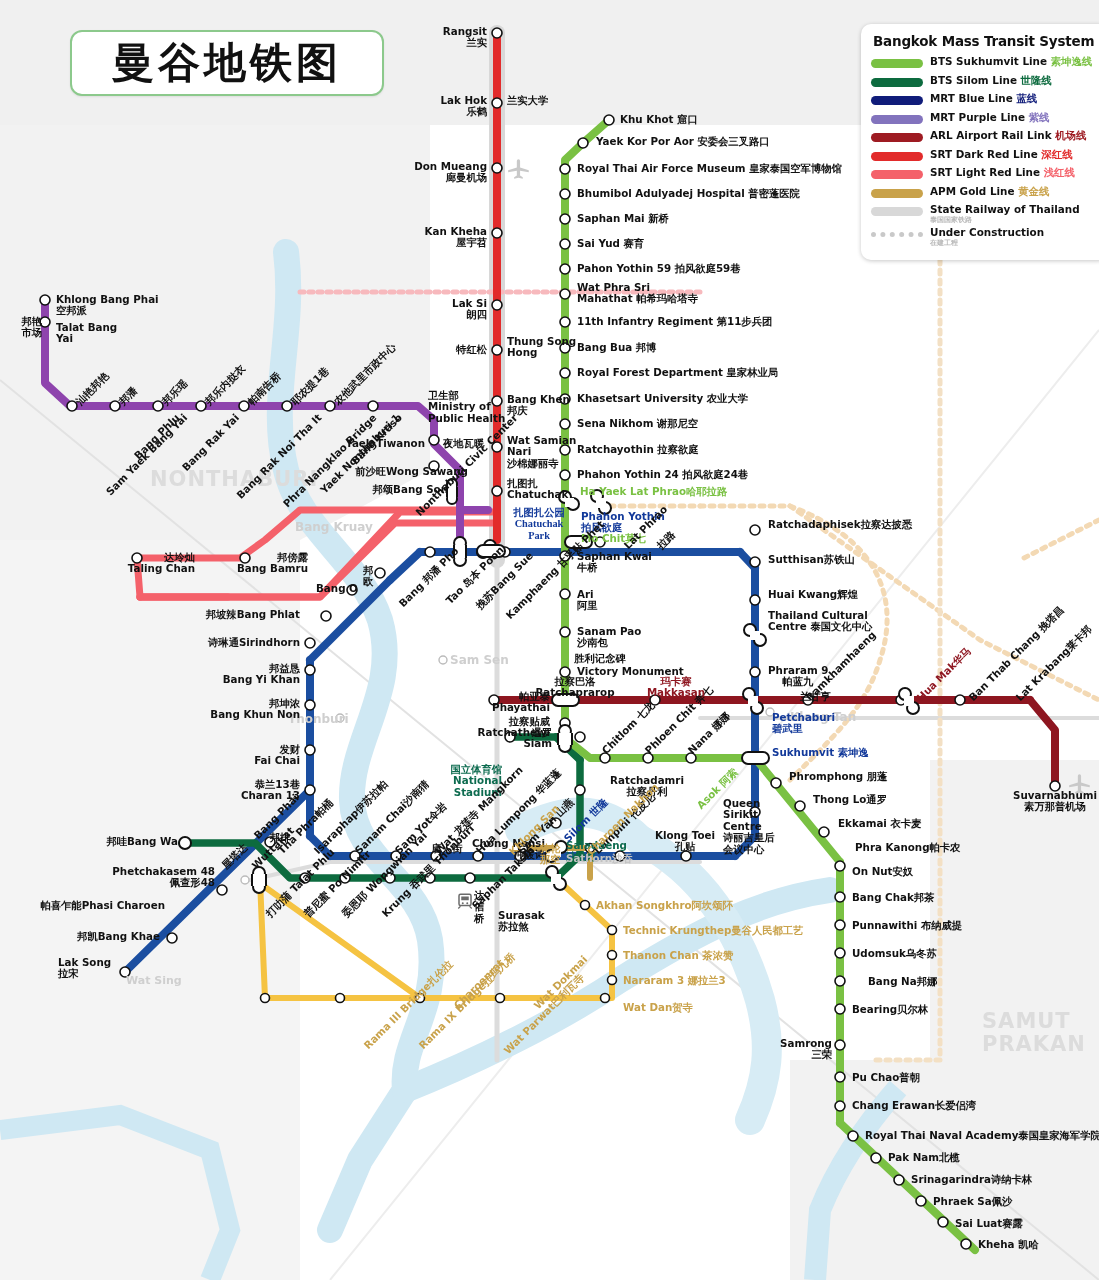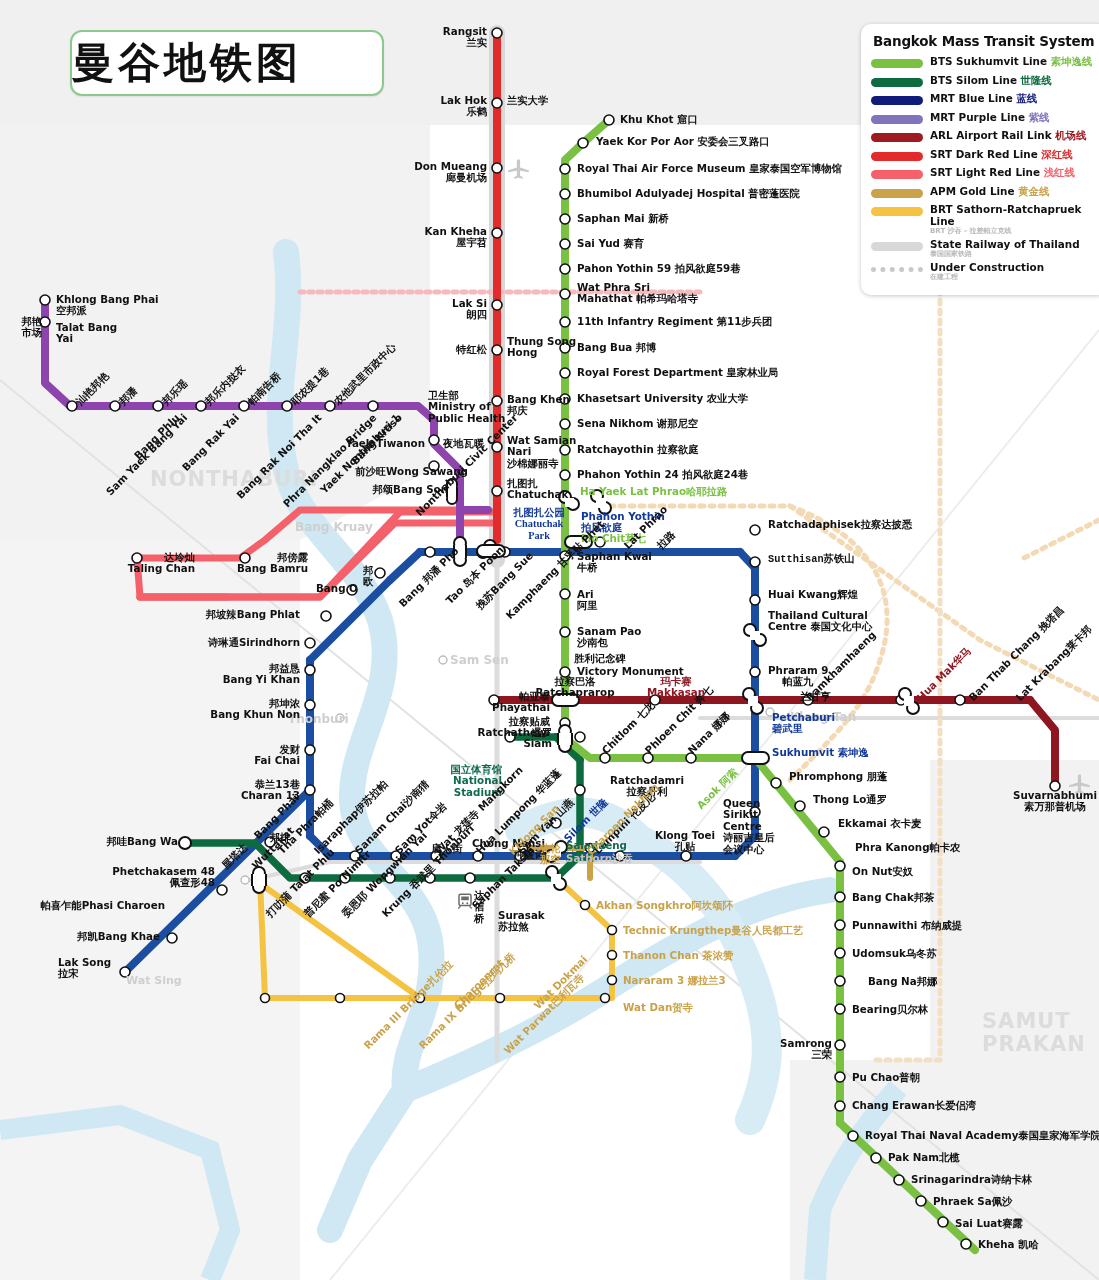"曼谷地铁图" #title-box { justify-content: none -> center }
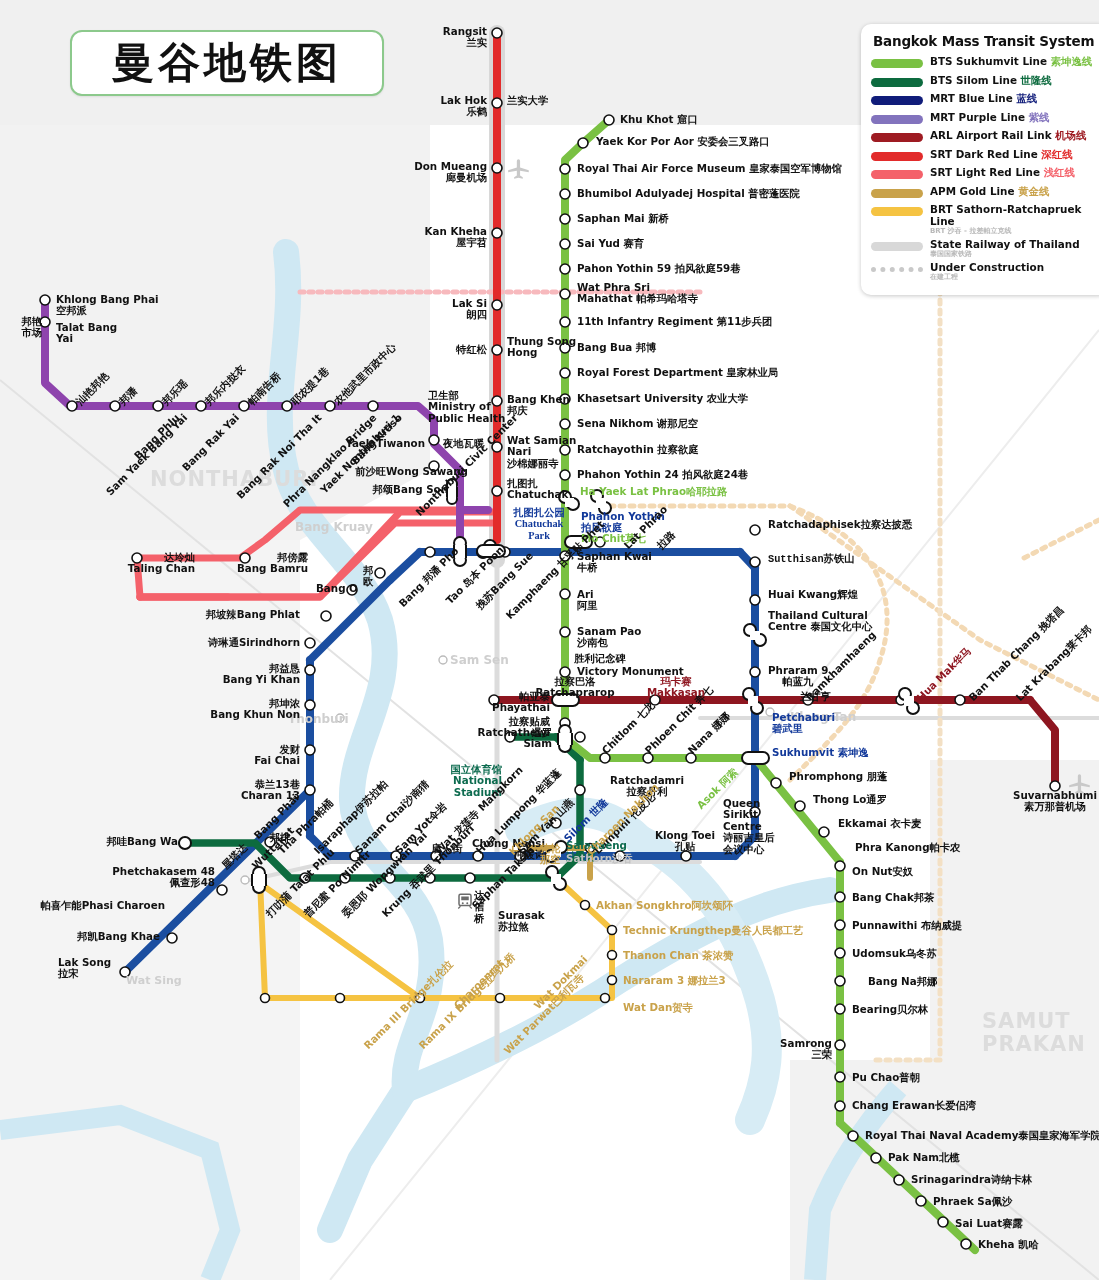"BRT Sathorn-Ratchapruek Line" div.lg-row { html: <div> <div></div> <div>BRT Sathorn-Ratchapruek Line <span>BRT 沙吞 - 拉差帕立克线</span></div> </div> -> none }
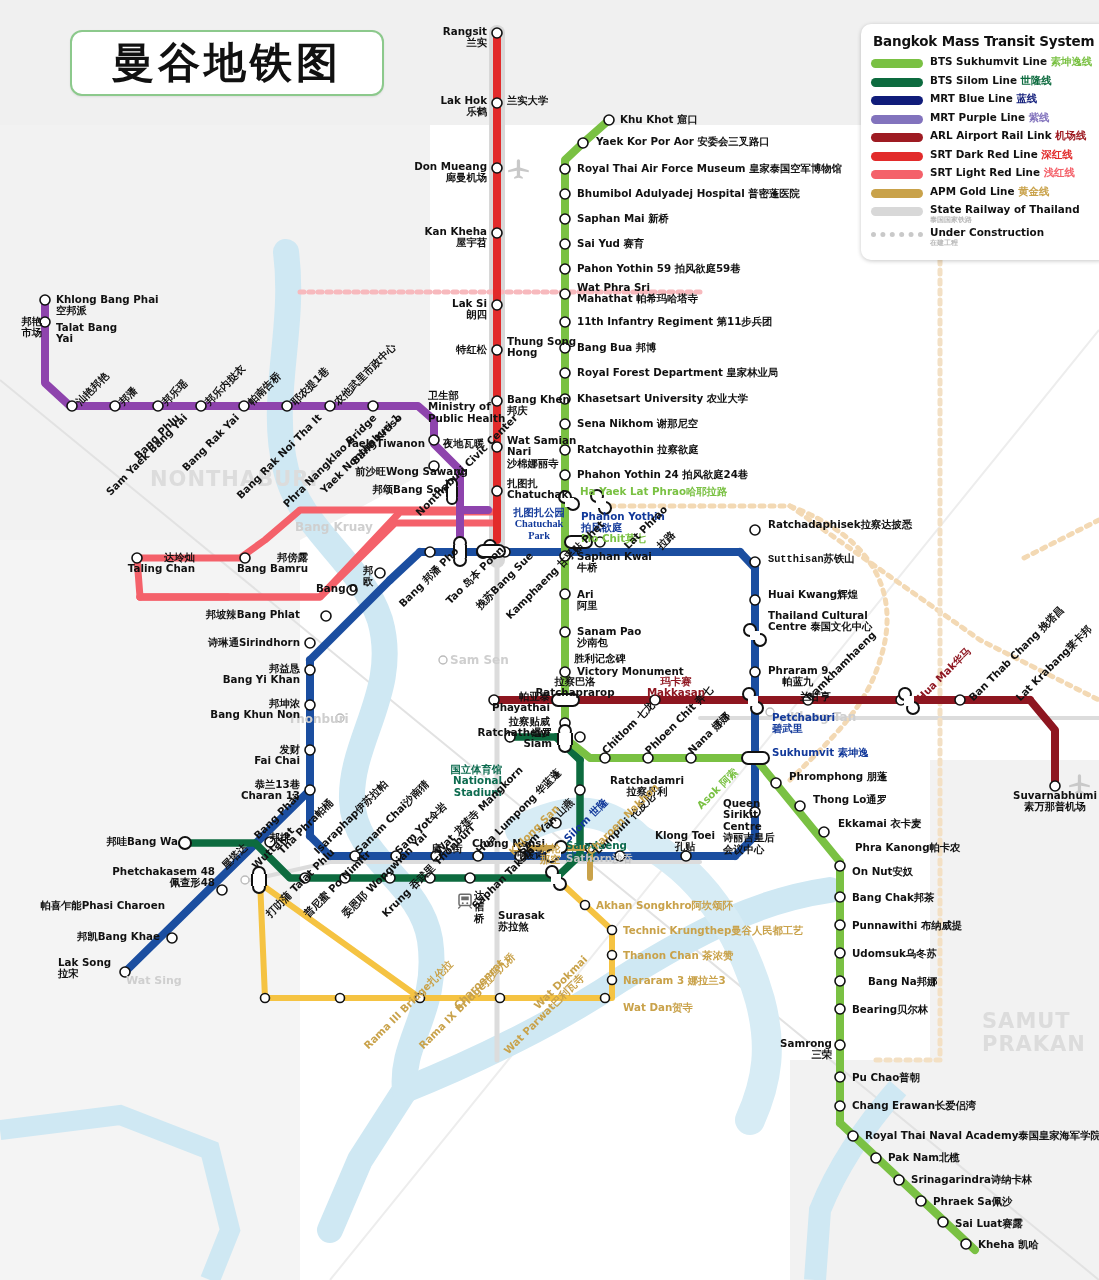"Sutthisan苏铁山" div.lbl { font-family: Liberation Mono, monospace -> none }
